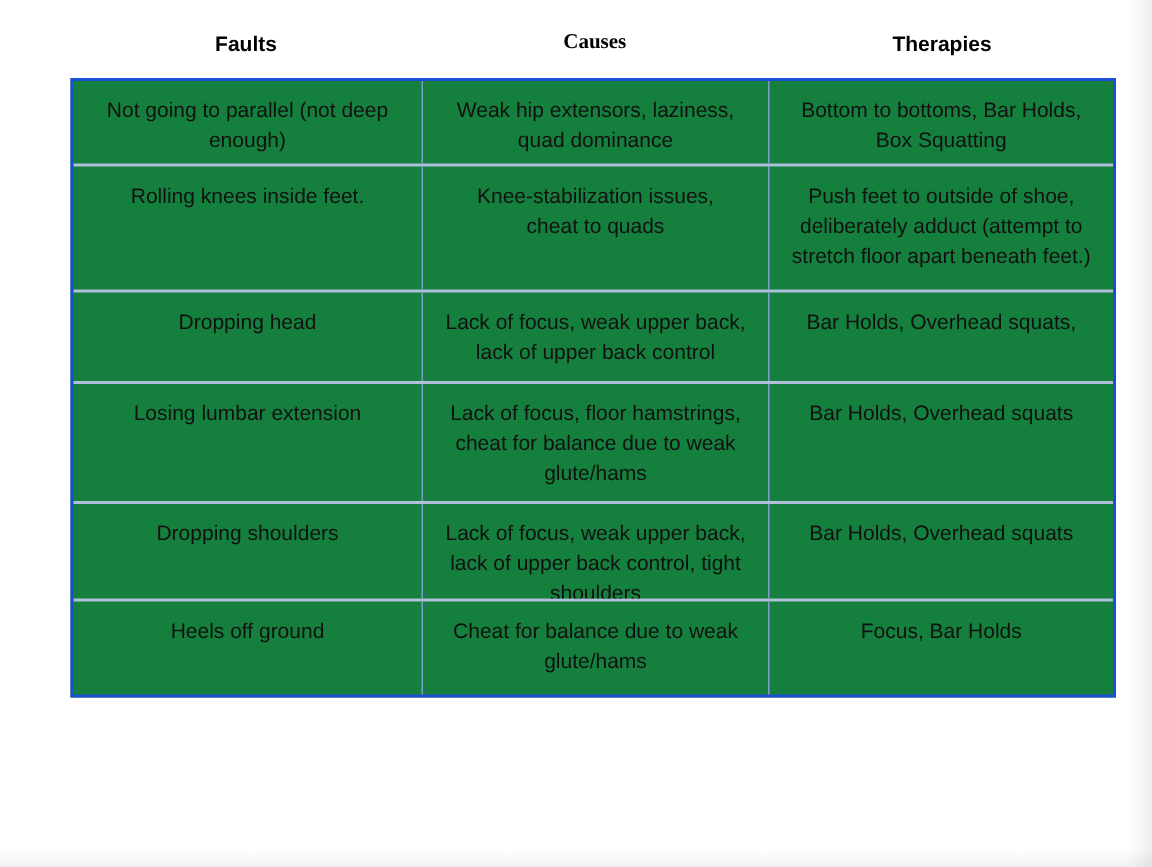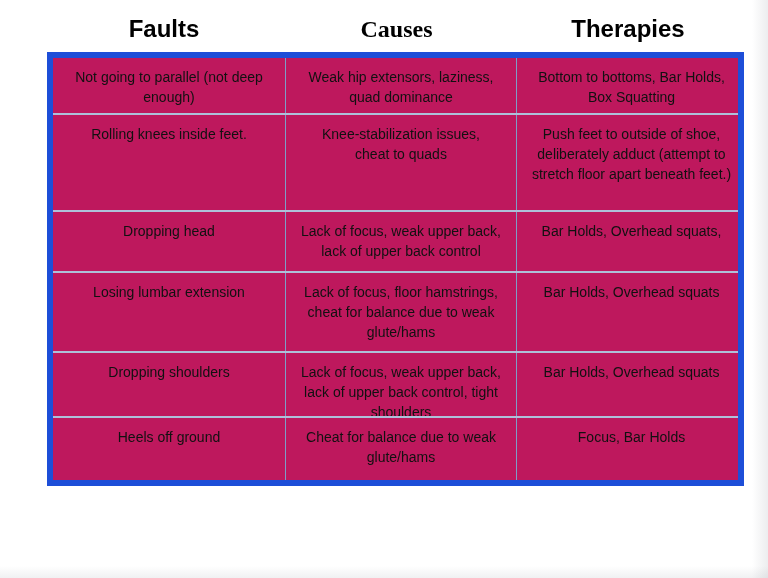"Faults" .hdr { font-size: 24px -> 14px }
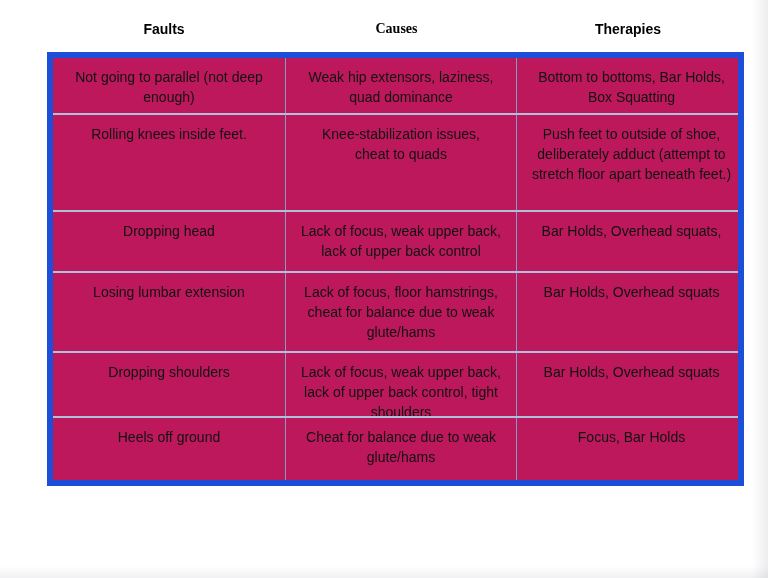"Not going to parallel (not" .table { background: #be185d -> #15803d; border: 6px solid #1d4ed8 -> 2px solid #1d4ed8 }
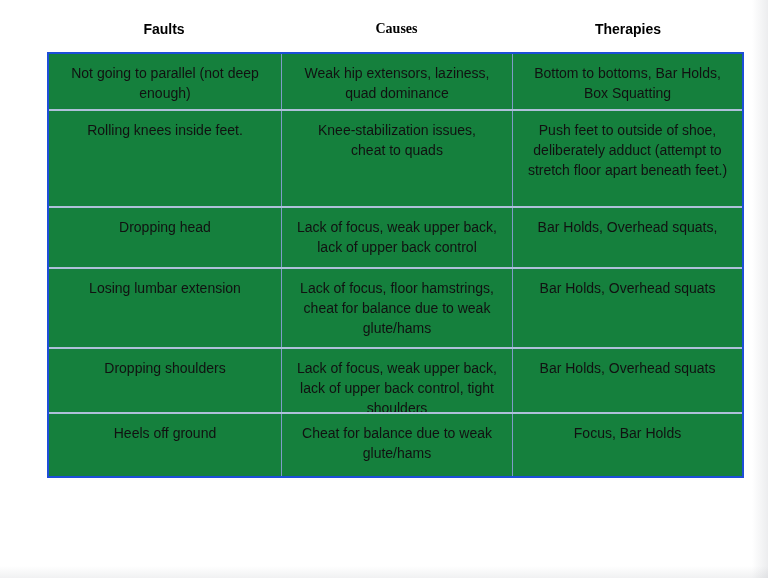"Rolling knees inside feet." div.t-row { height: 97px -> 84px }
